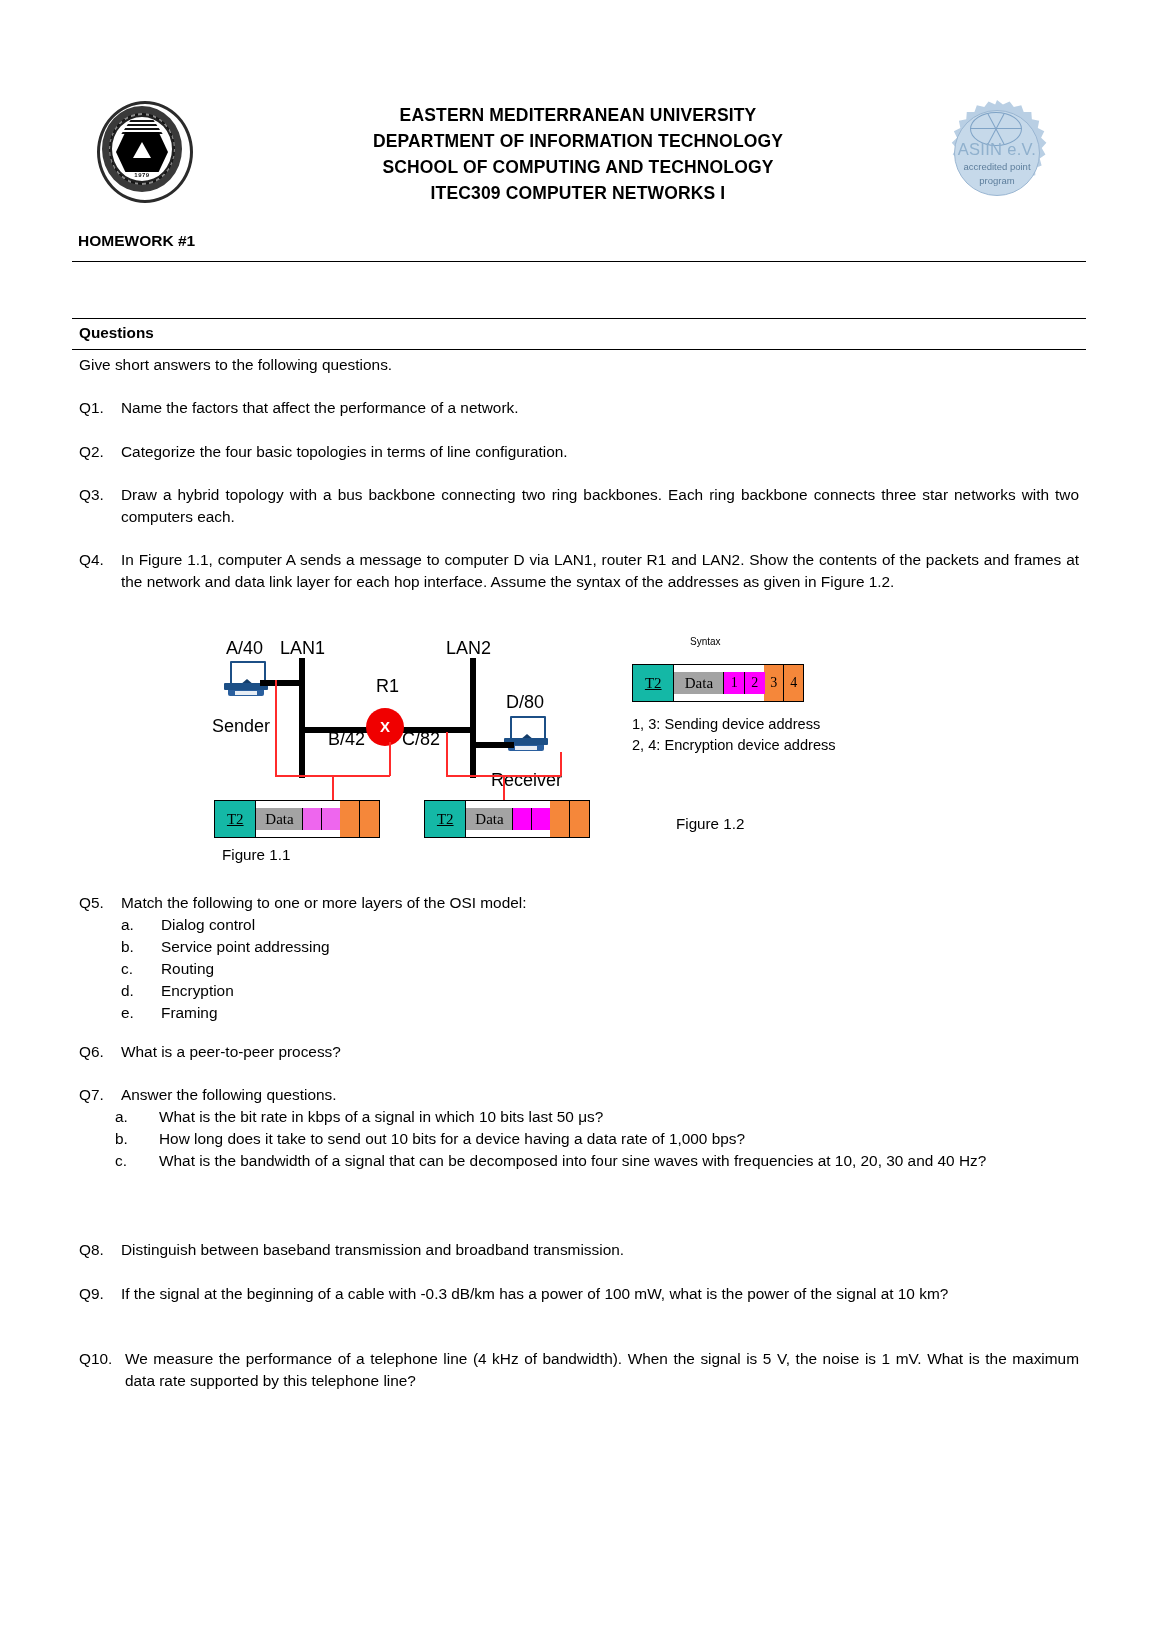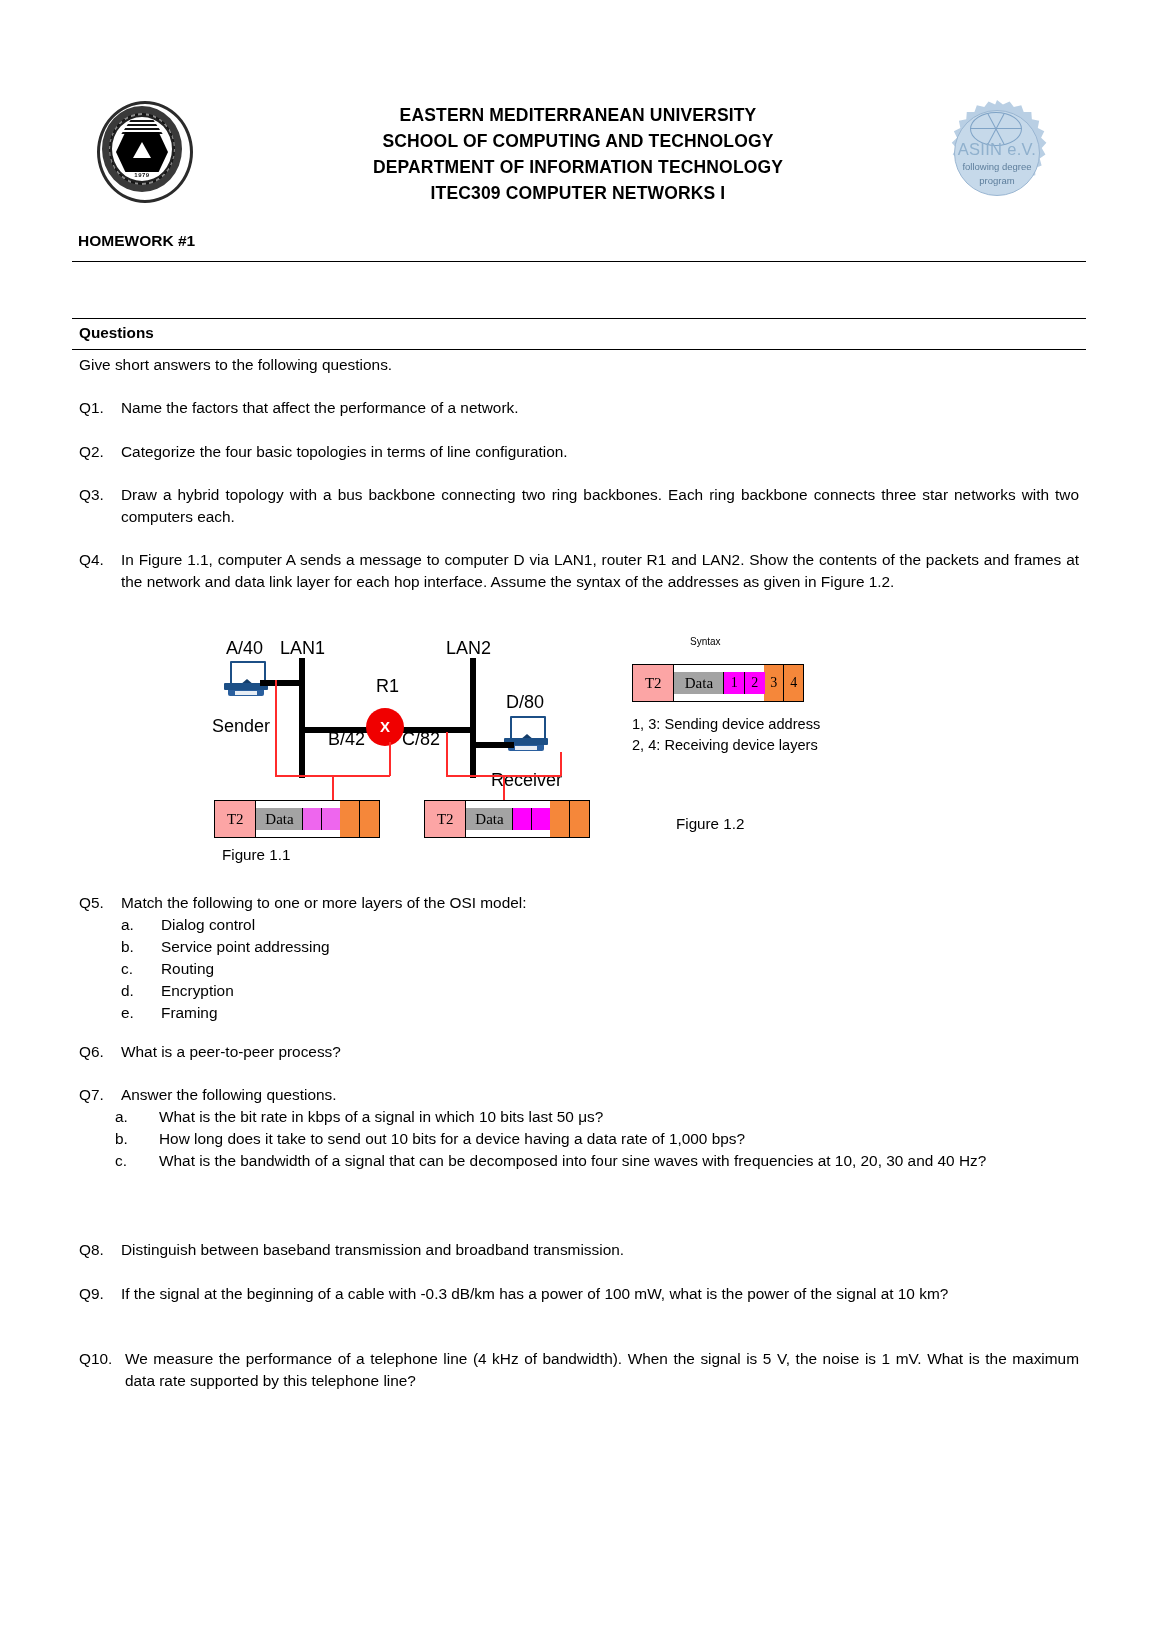"SCHOOL OF COMPUTING AND TECHNOLOGY" div { order: before "DEPARTMENT OF INFORMATION TECHNOLOGY" -> after "DEPARTMENT OF INFORMATION TECHNOLOGY" }
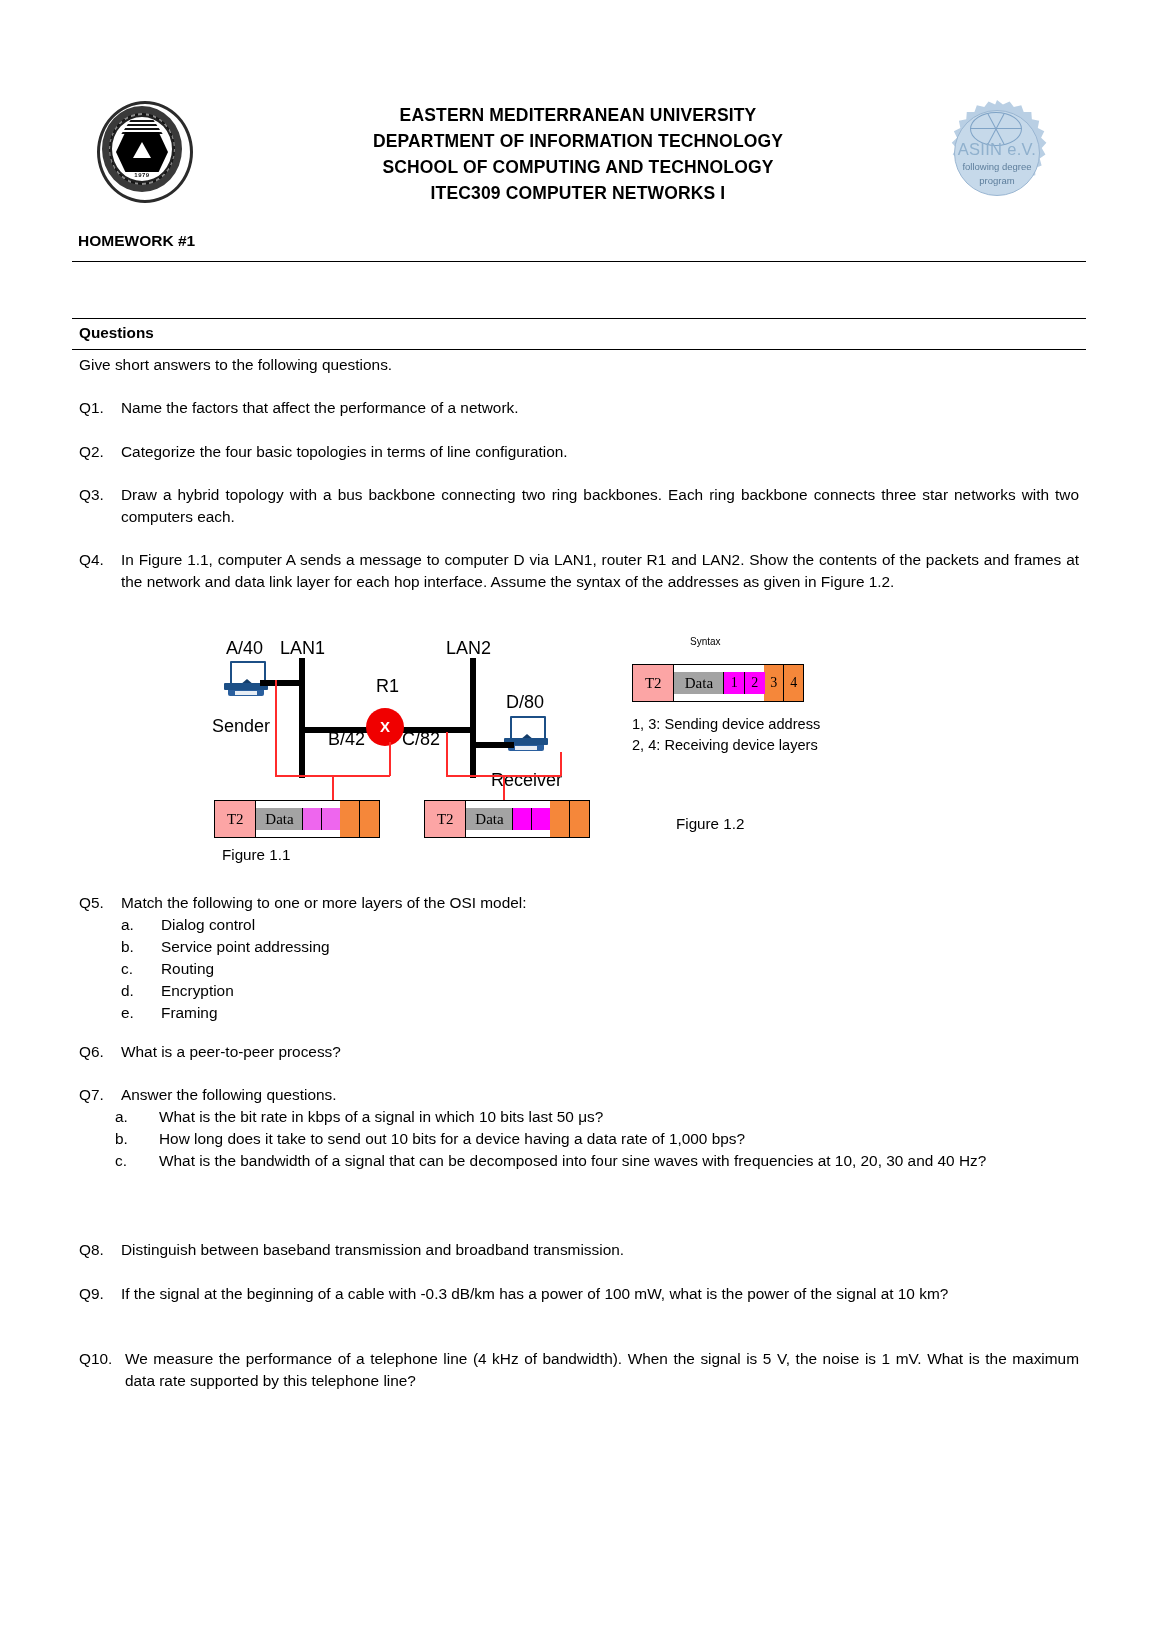"following degree" div.asiin-line1 { text: following degree -> accredited point }
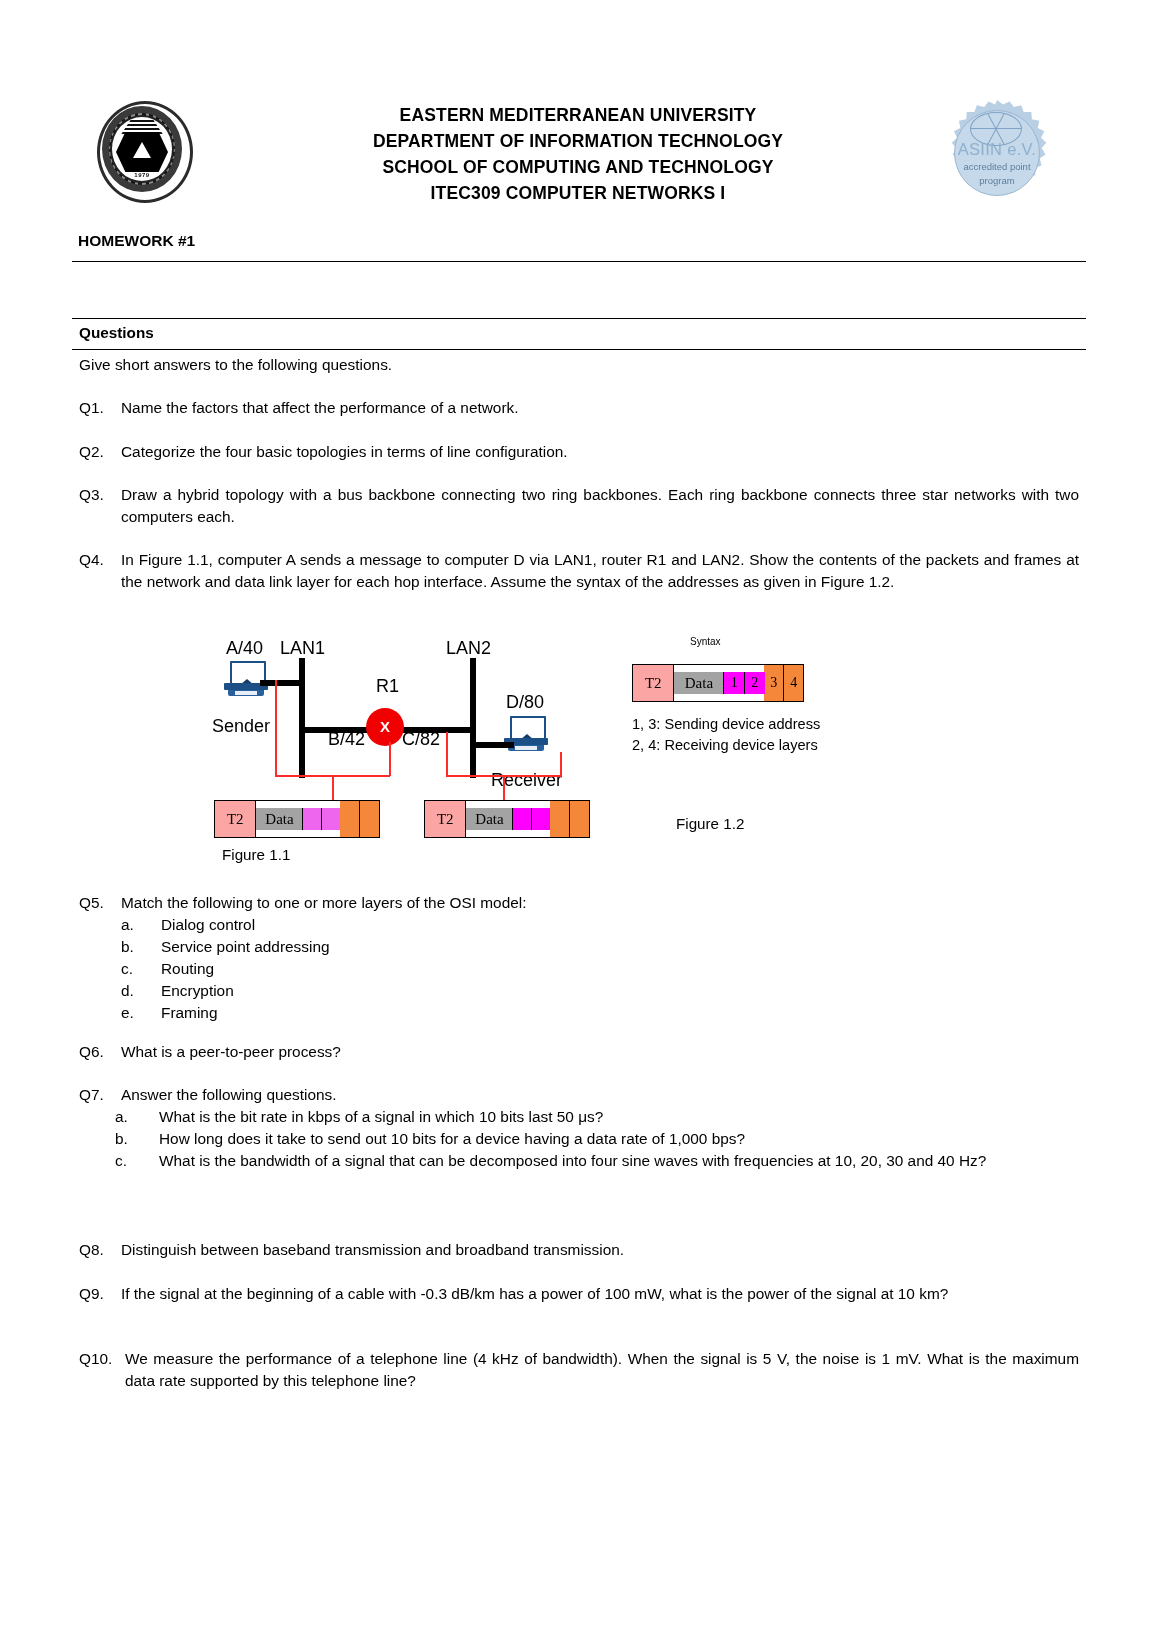"T2" .pkt .c-t2 { background: #fca5a5 -> #14b8a6; text-decoration: none -> underline }
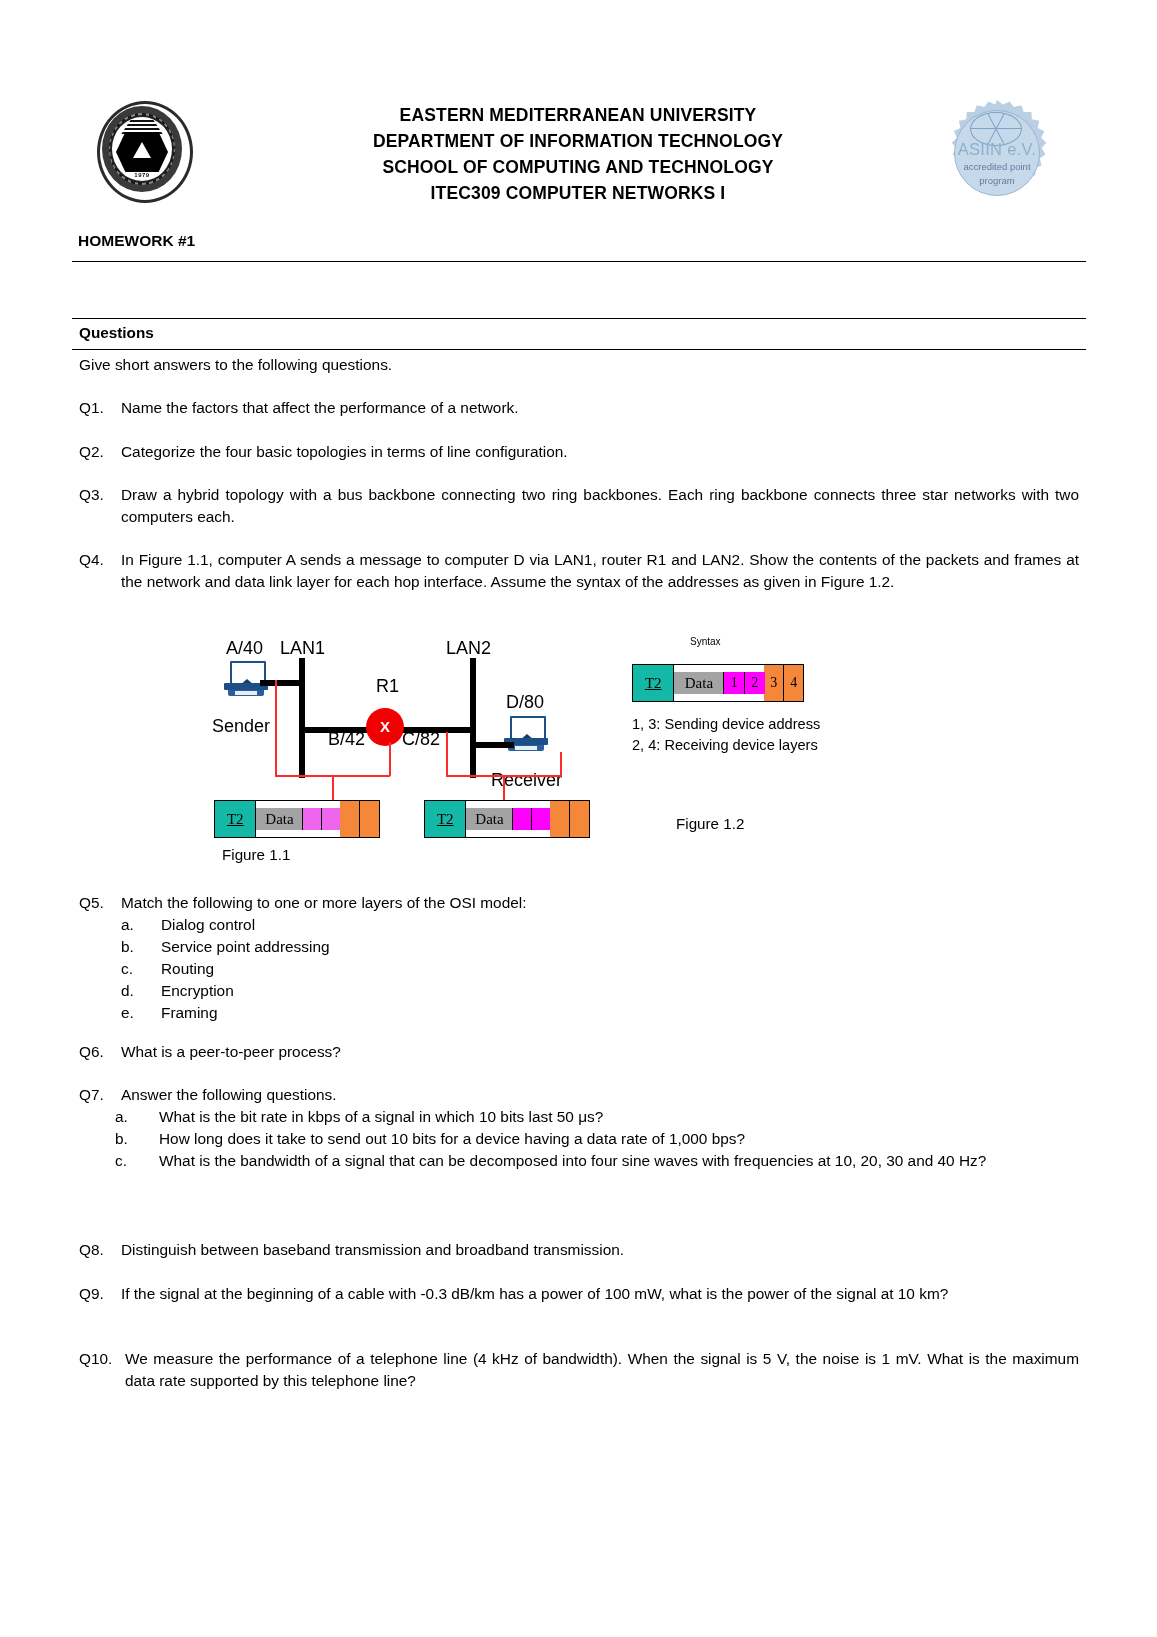"2, 4: Receiving device layers" div { text: Receiving device layers -> Encryption device address }
